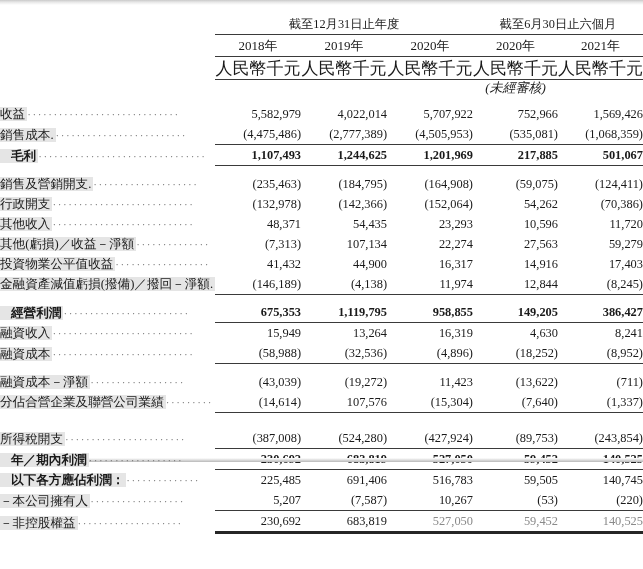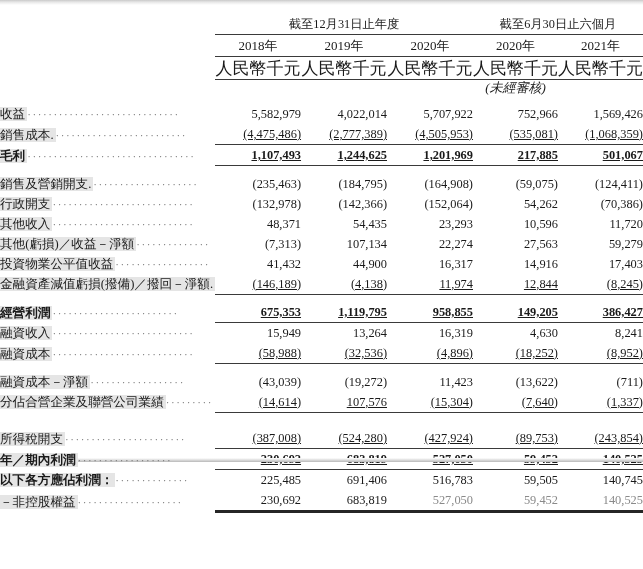"(4,475,486)" tr.ruled-below > td.num { text-decoration: underline -> none }
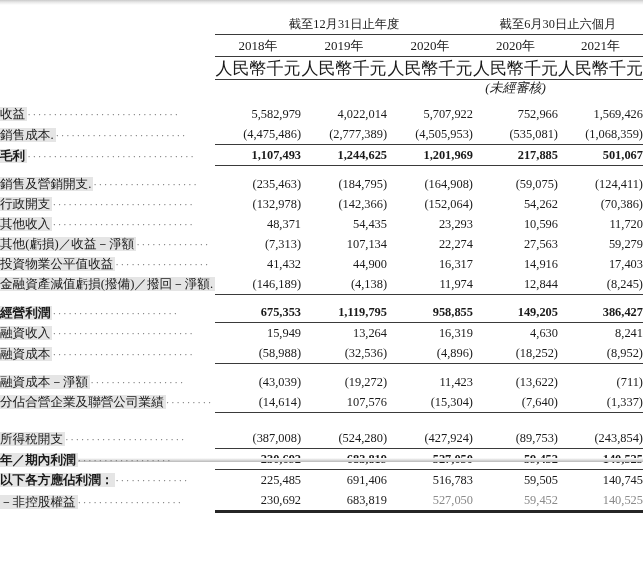"毛利" .lbl.bold .txt { padding-left: none -> 11px }
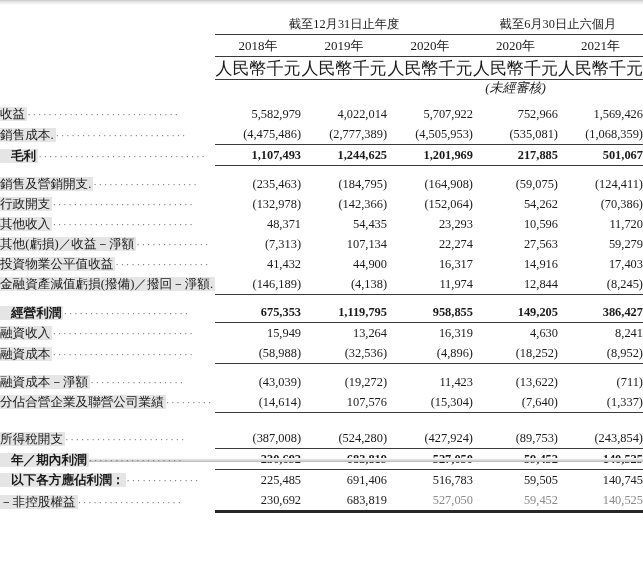"－本公司擁有人 ··················" tr.ruled-below { html: none -> <tr> <td><span>－本公司擁有人</span><span>··················</span></td> <td>5,207</td> <td>(7,587)</td> <td>10,267</td> <td>(53)</td> <td>(220)</td> </tr> }
